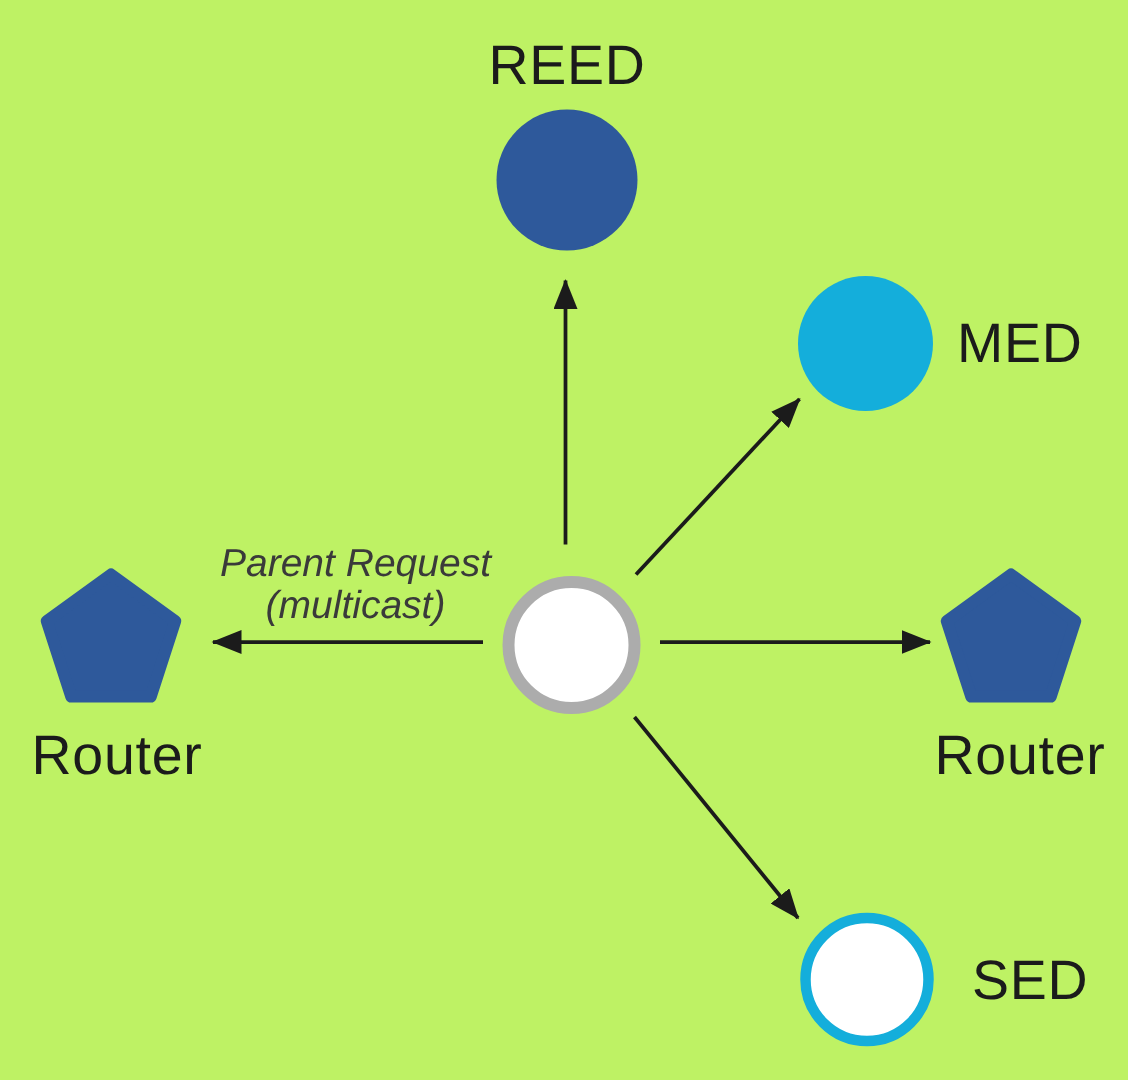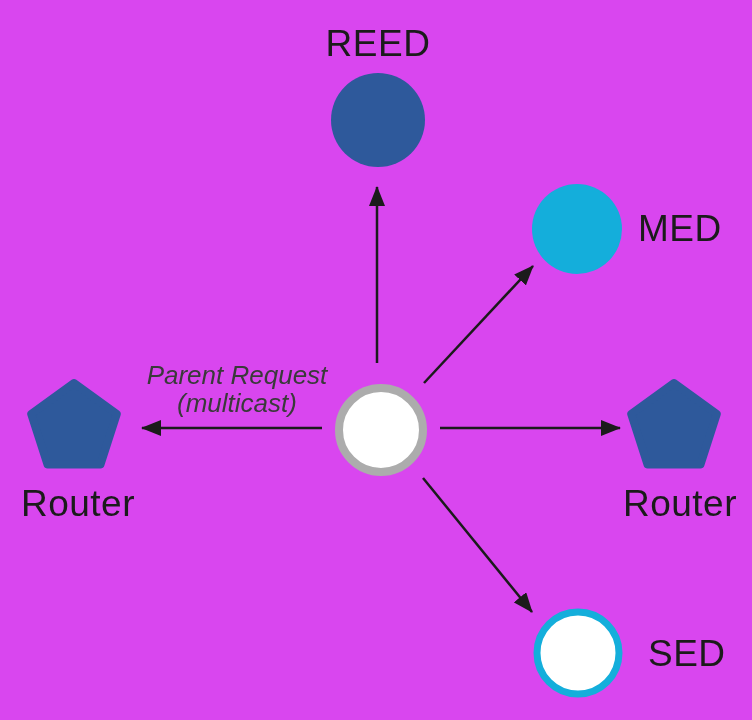"REED" .canvas { background: #d946ef -> #bef264 }
